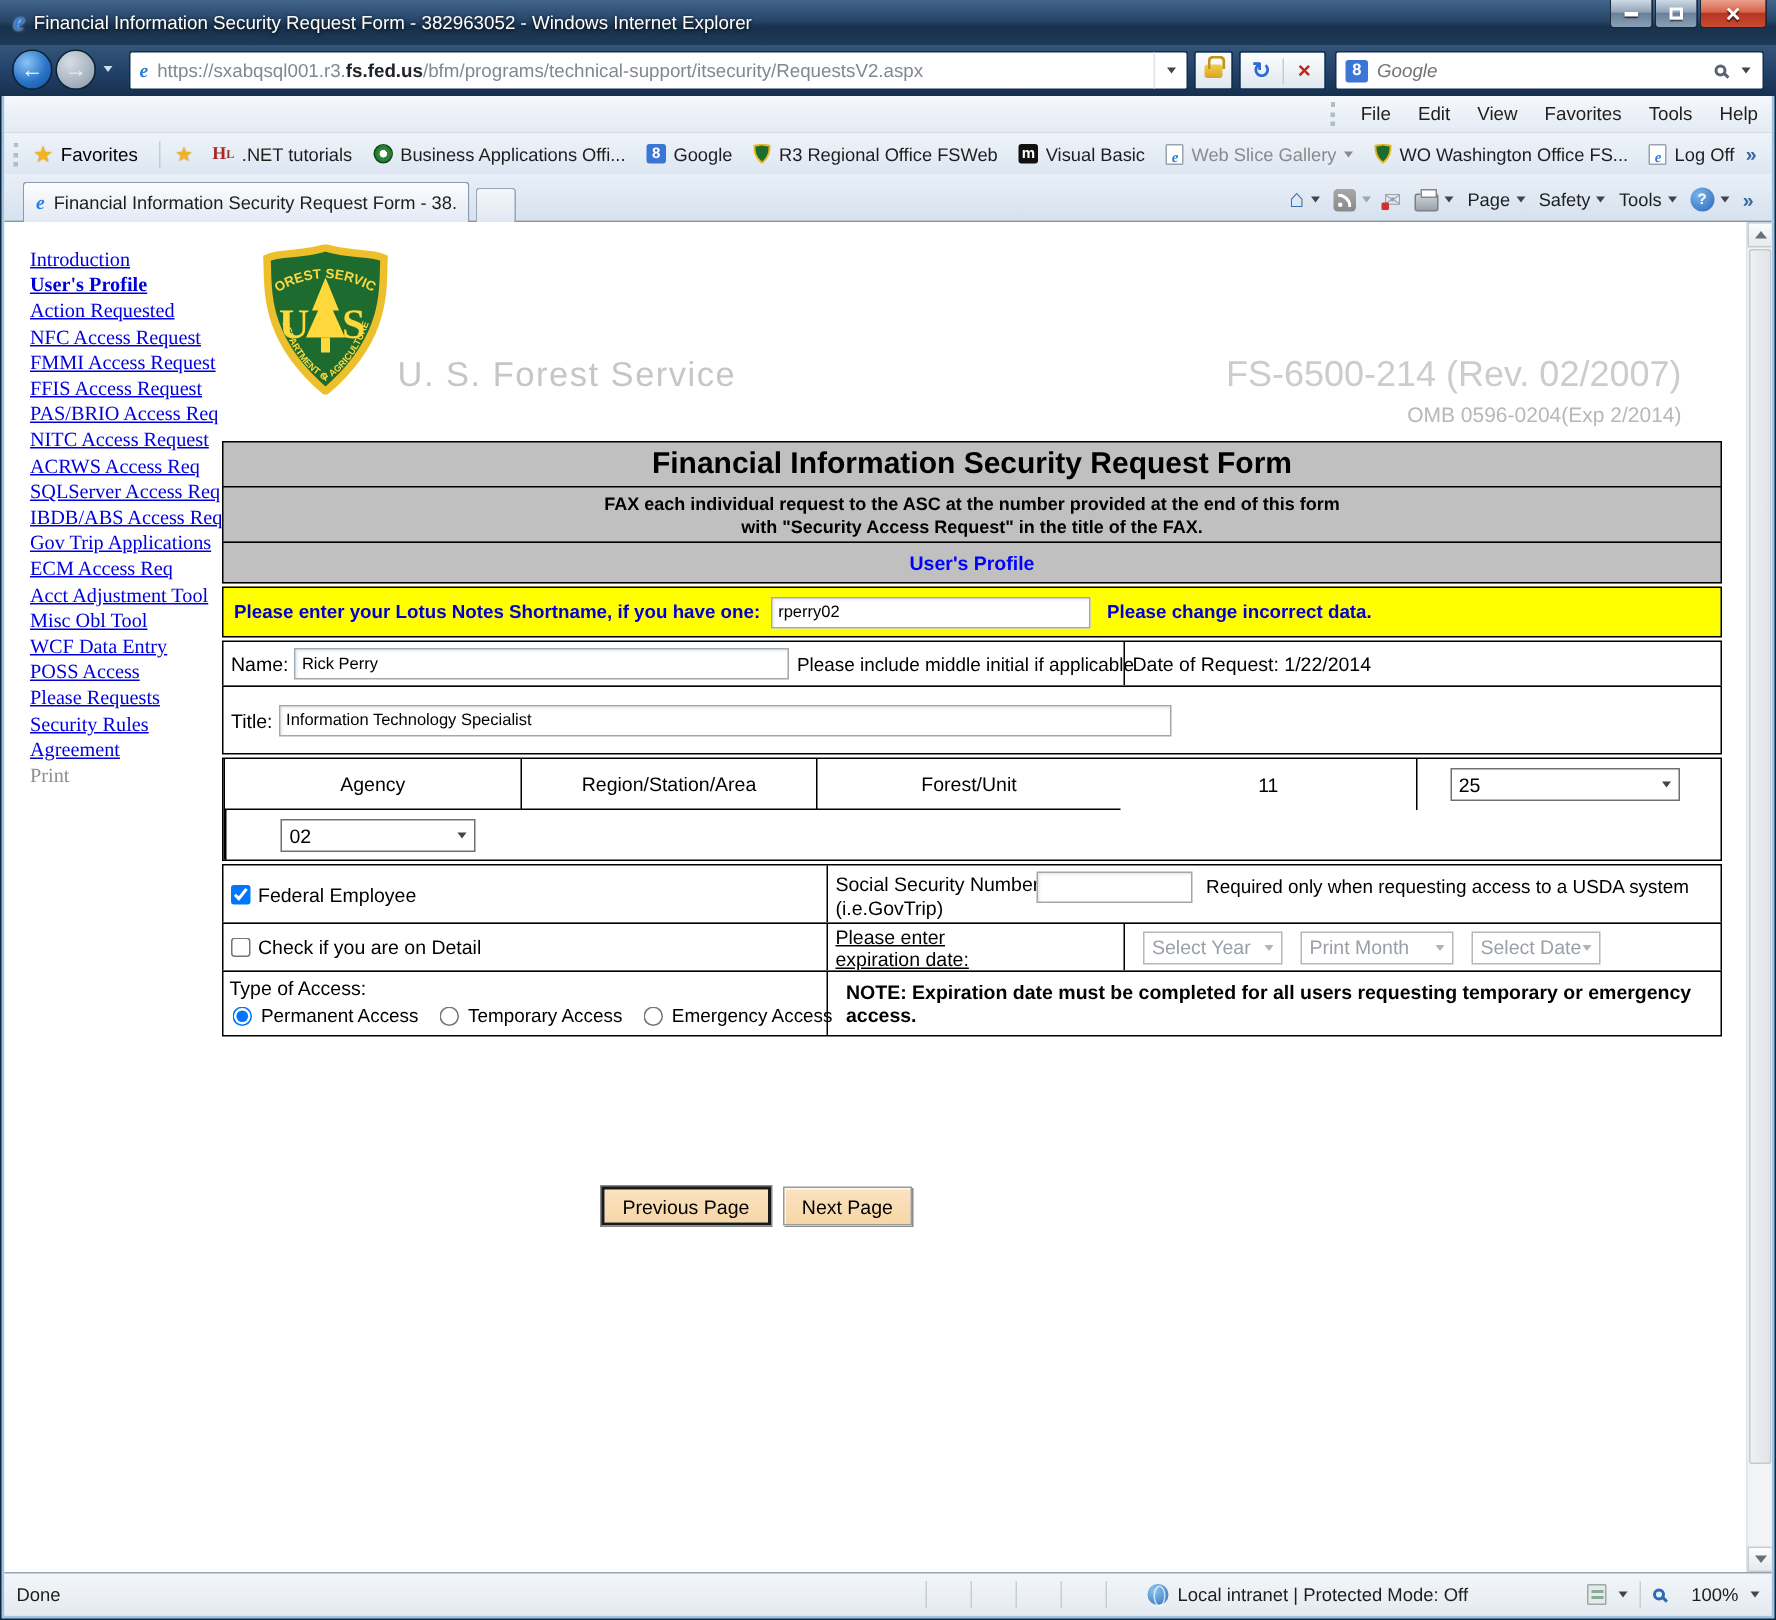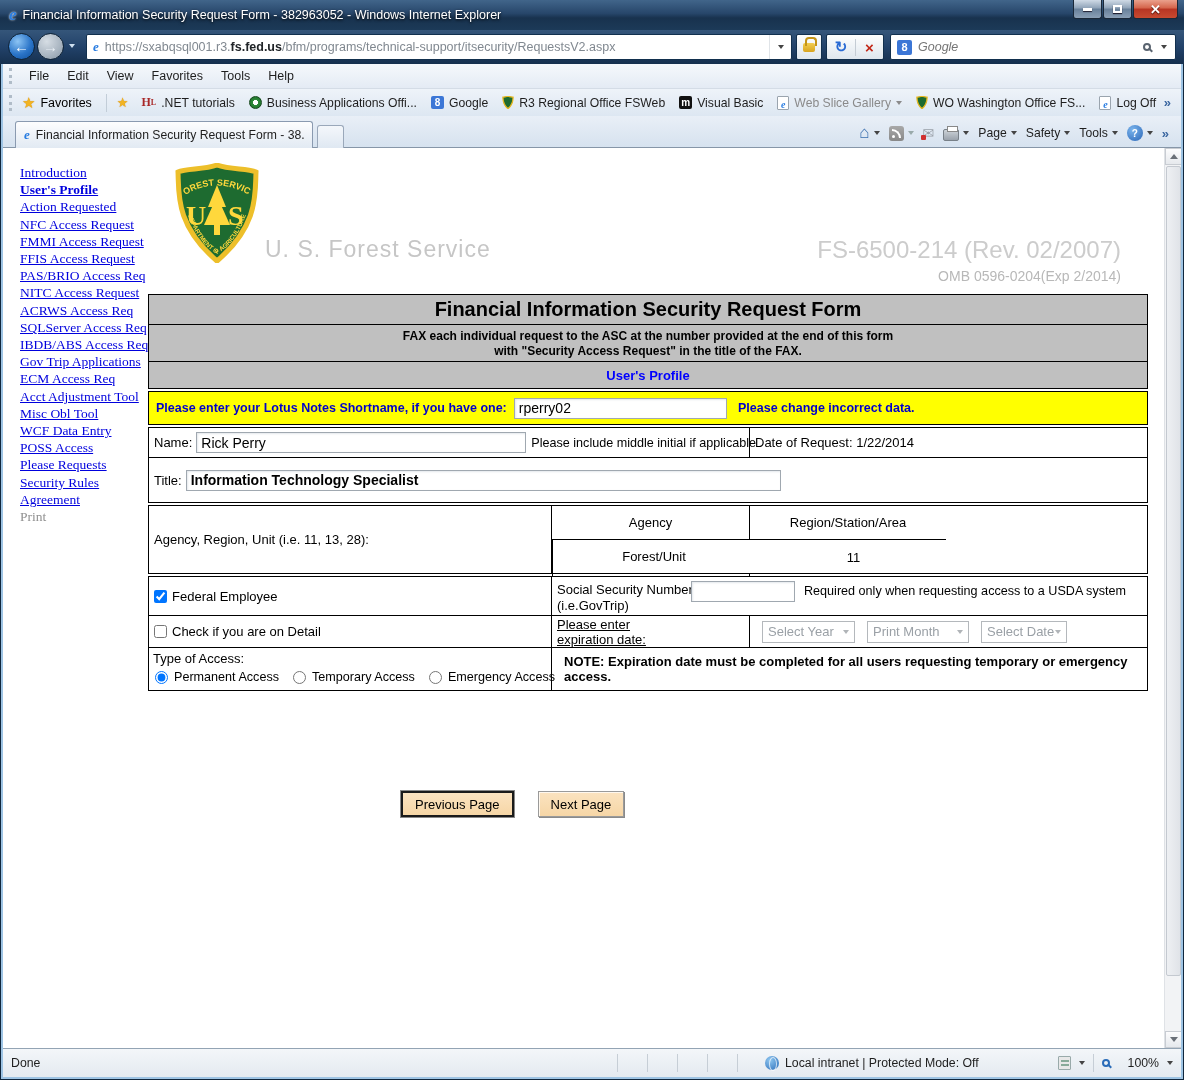"File" .menubar { justify-content: none -> flex-end }
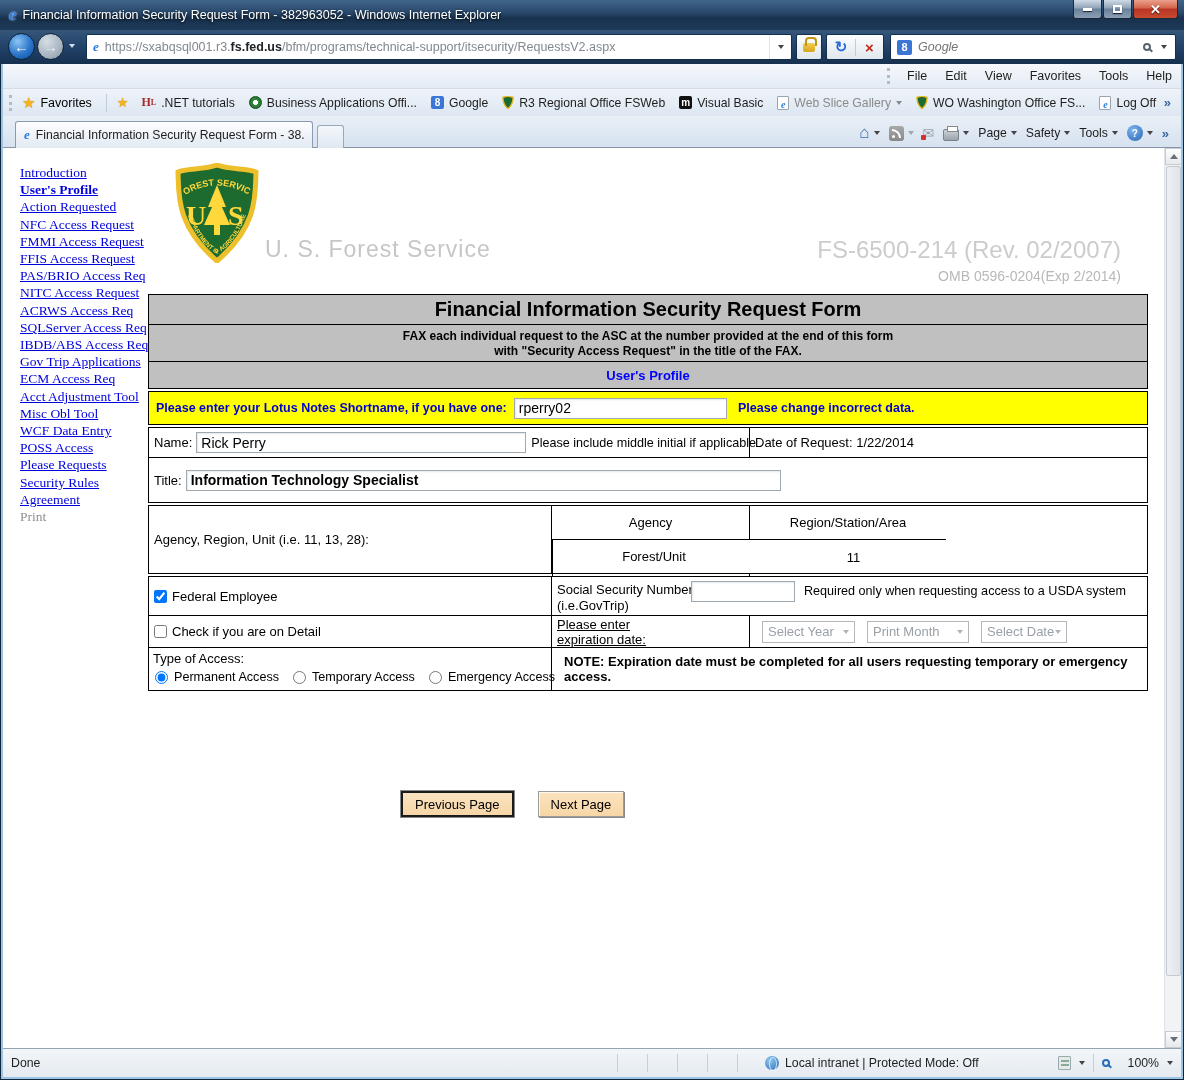"rperry02" input.txt { font-size: 14px -> 11px }
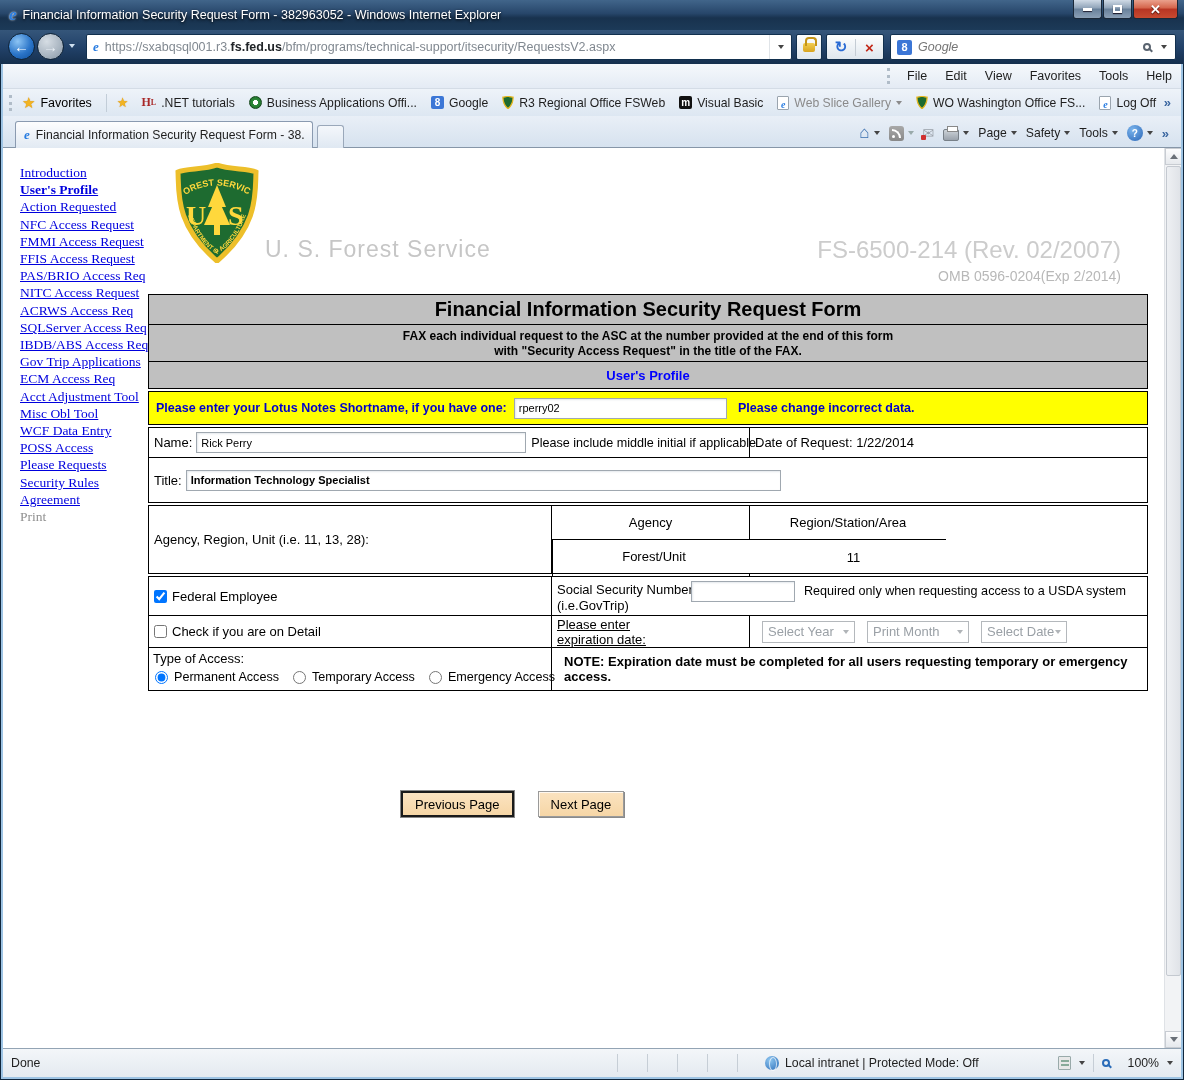"Information Technology Specialist" input.txt { font-weight: bold -> none }
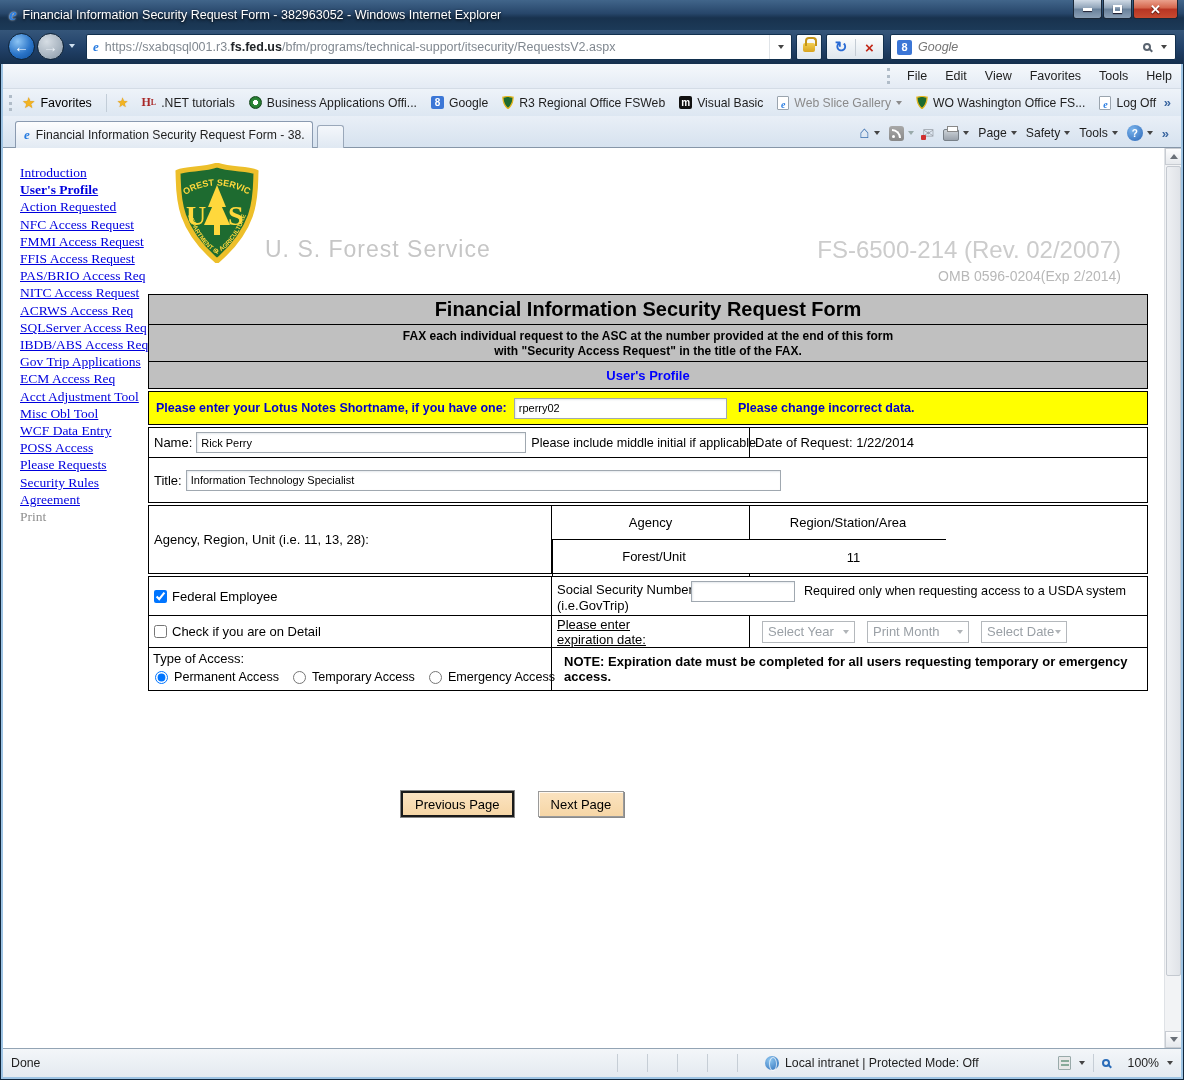"Agency, Region, Unit (i.e. 11," div.agency-left { html: <div>Agency, Region, Unit (i.e. 11, 13, 28):</div> -> none }
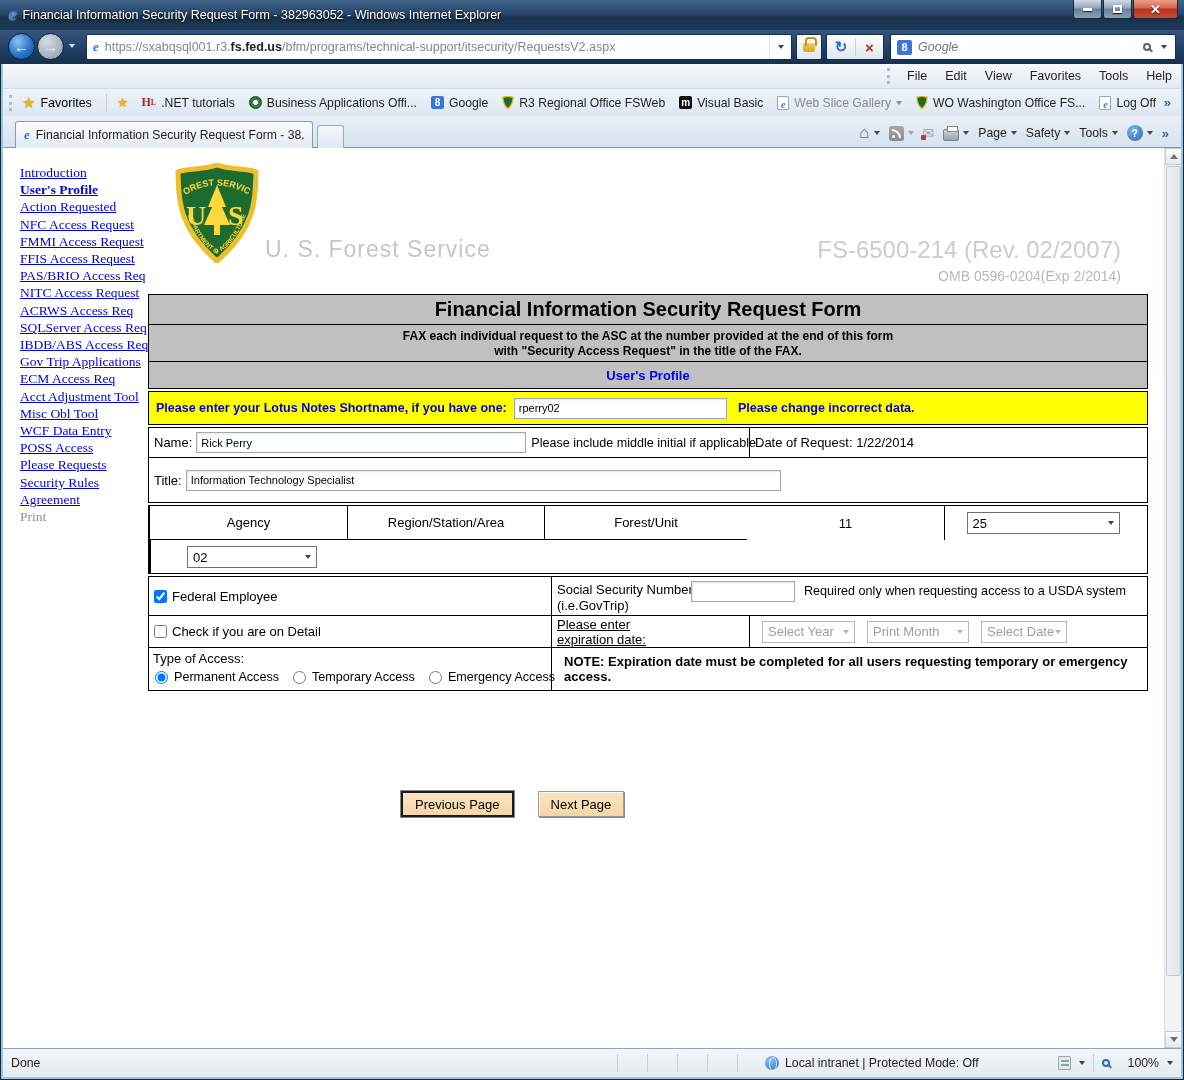"Previous Page" .btnrow { gap: 24px -> 8px }
